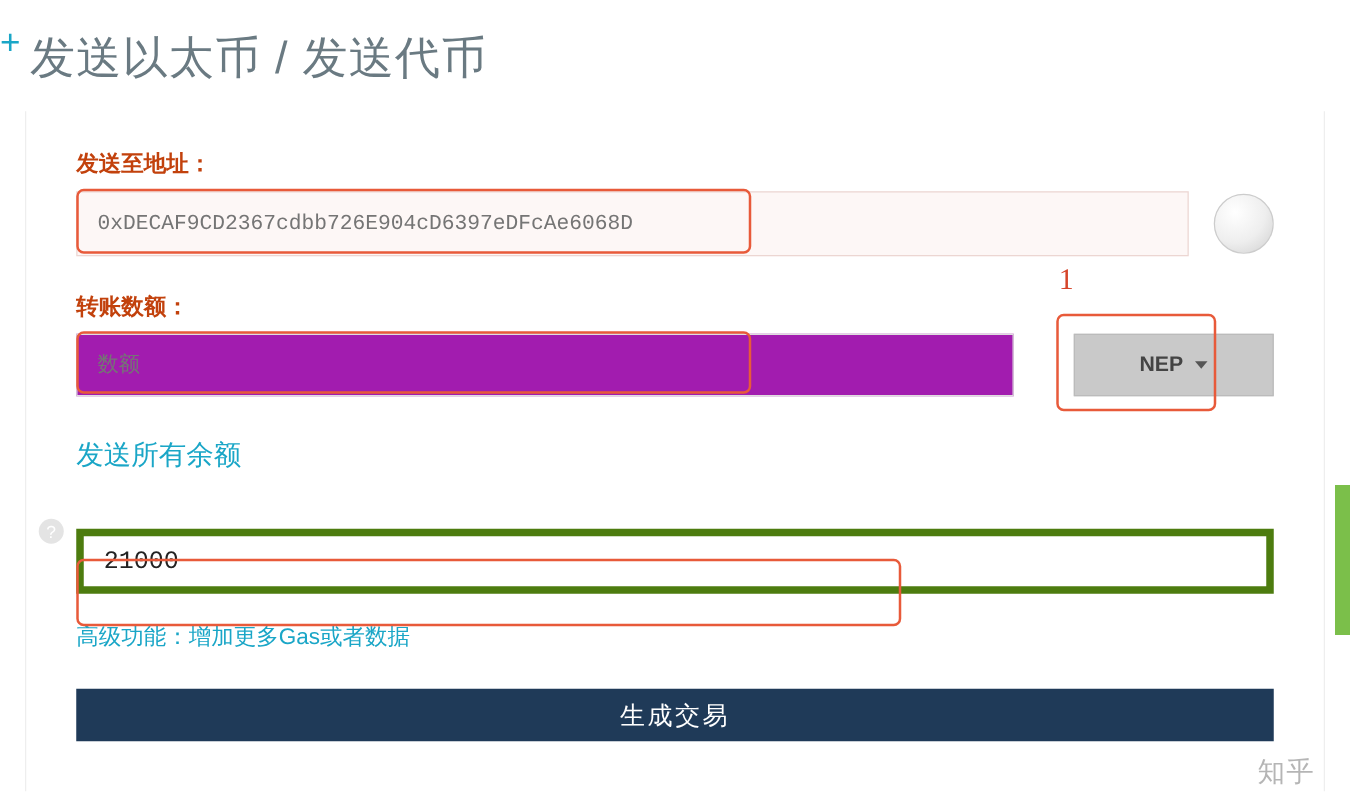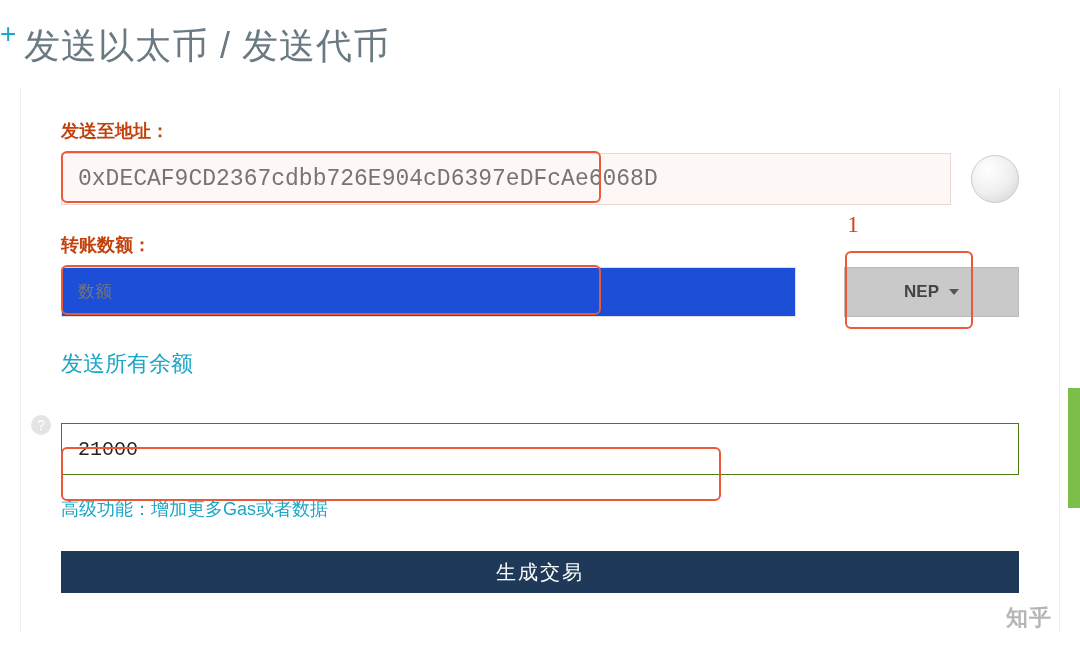"0xDECAF9CD2367cdbb726E904cD6397eDFcAe606" .address-input { font-size: 23px -> 17px }
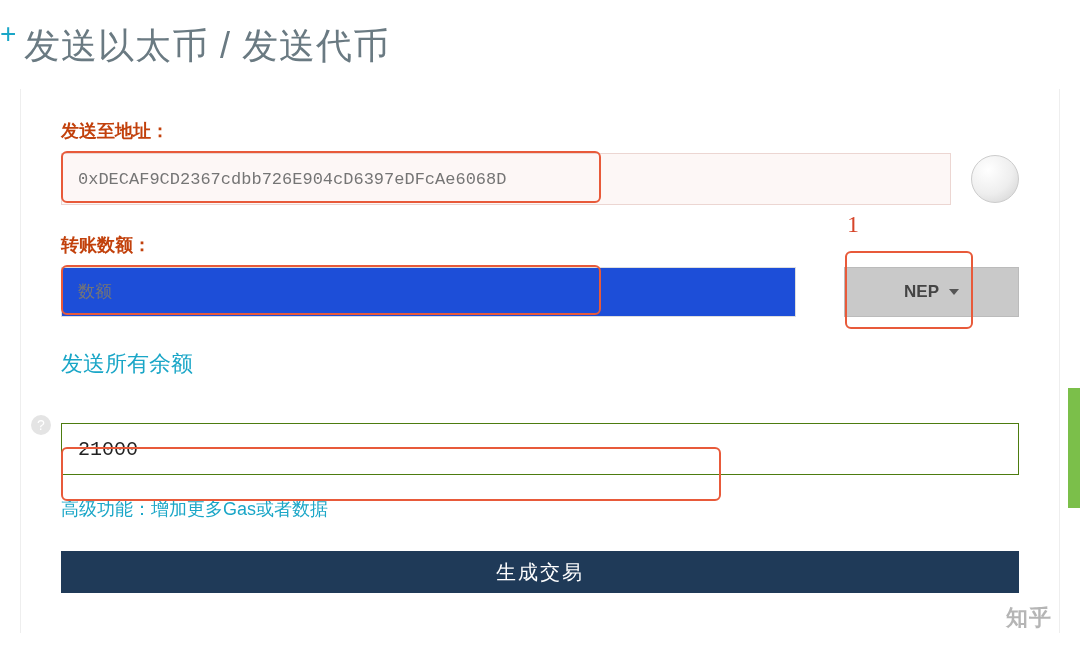"数额" .amount-input { background: #1d4ed8 -> #a21caf }
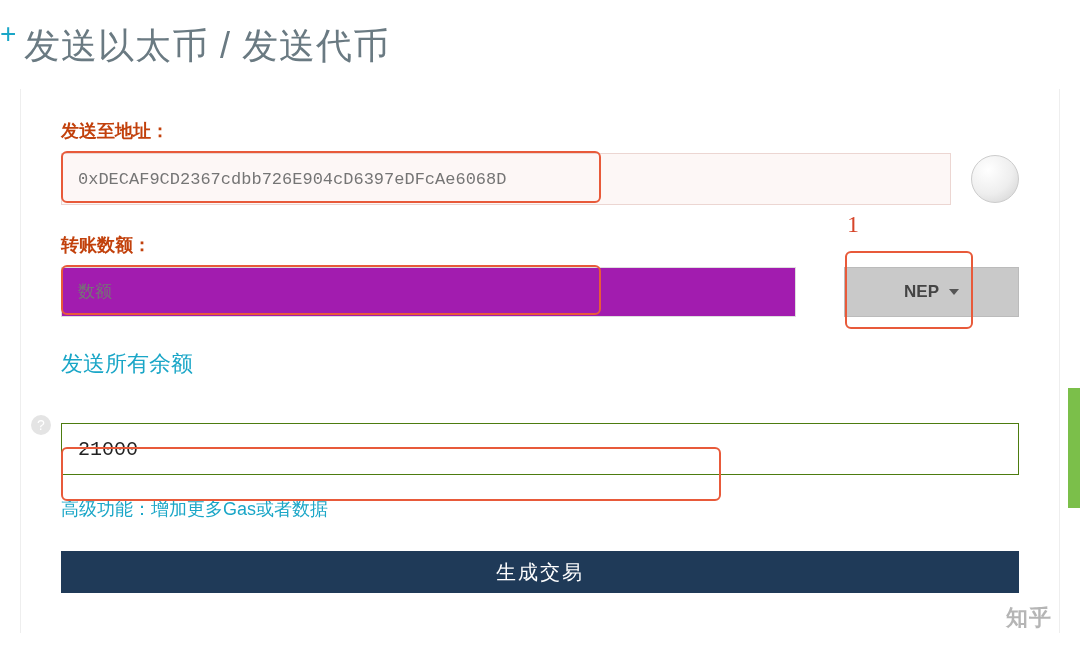"NEP" .token-select { width: 175px -> 160px }
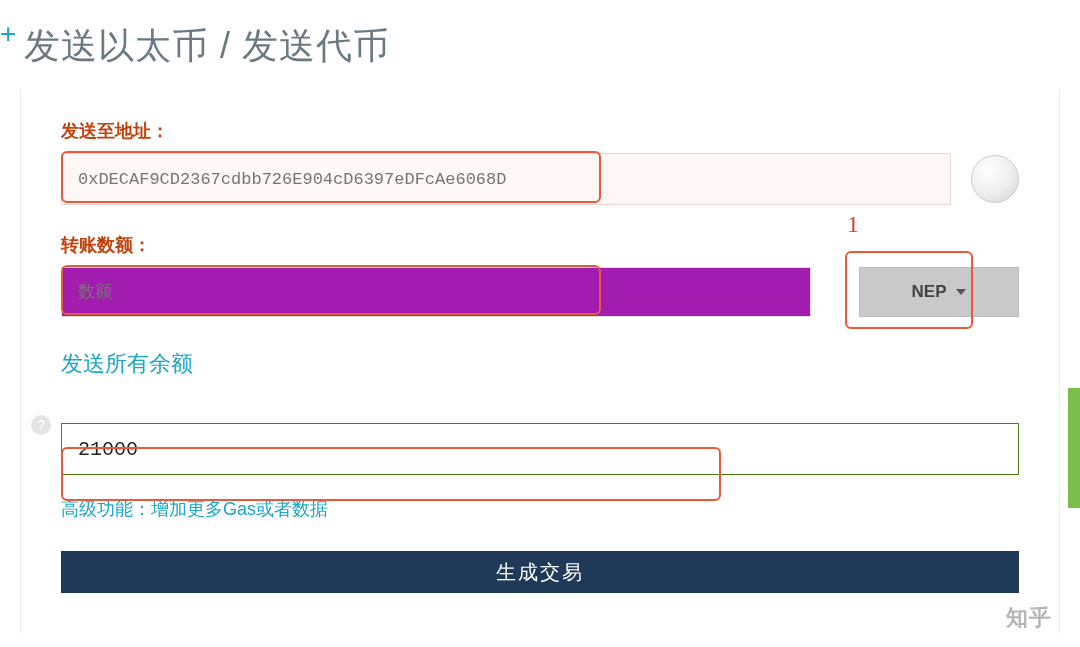"21000" .gas-input { border: 1px solid #4d7c0f -> 6px solid #4d7c0f }
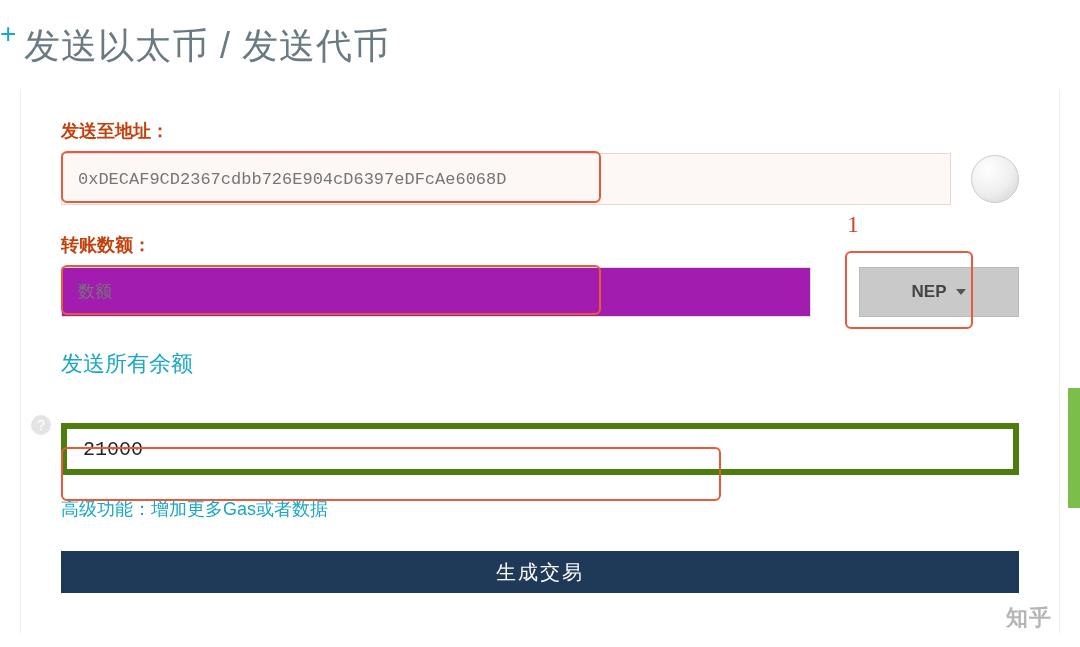"知乎" .zhihu-logo { font-weight: 700 -> 400 }
